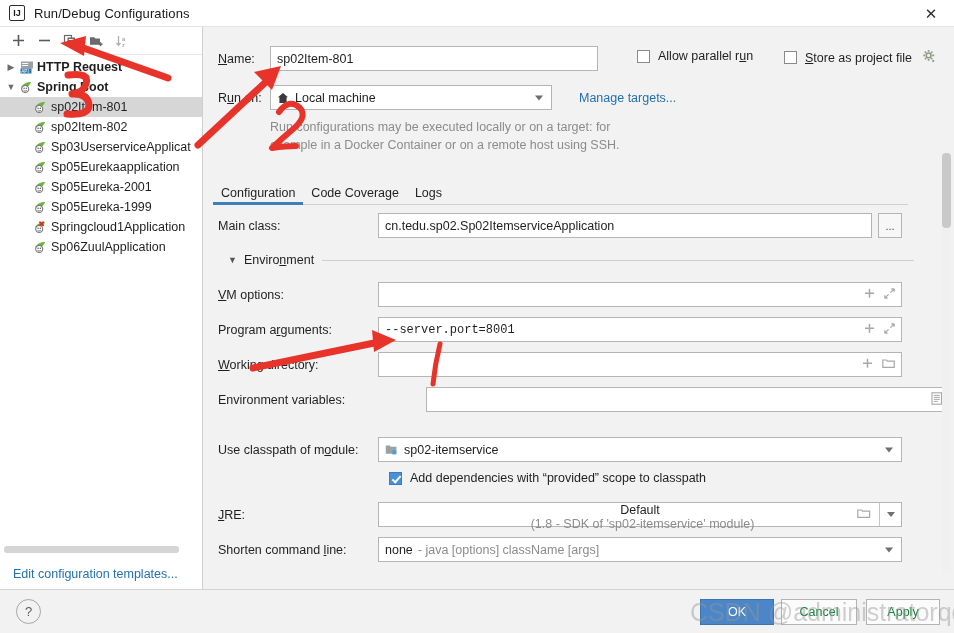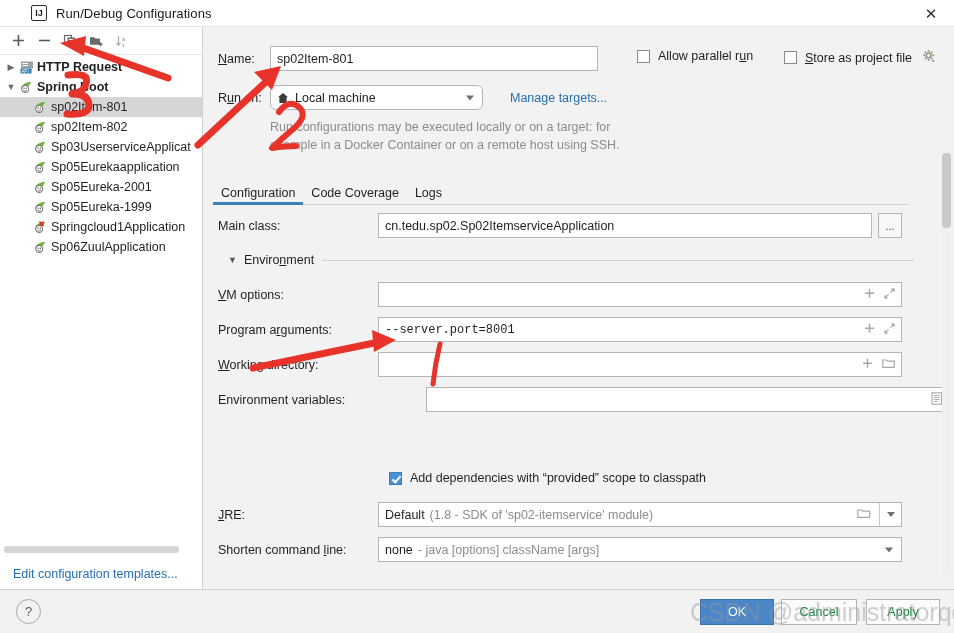"Run/Debug Configurations" .titlebar { padding-left: 22px -> none }
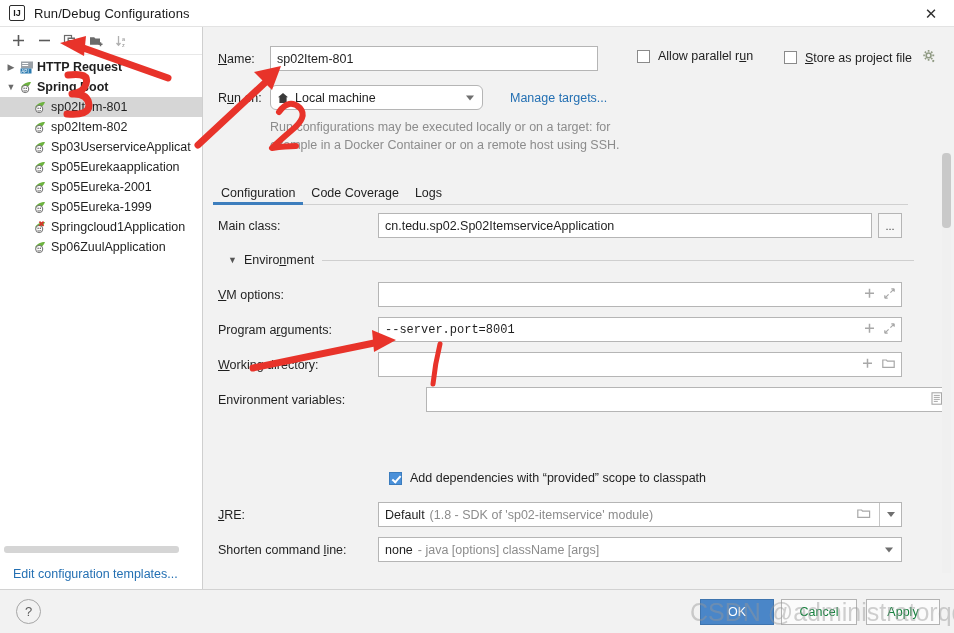"Local machine" div.combo { border-radius: 6px -> none; width: 213px -> 282px }
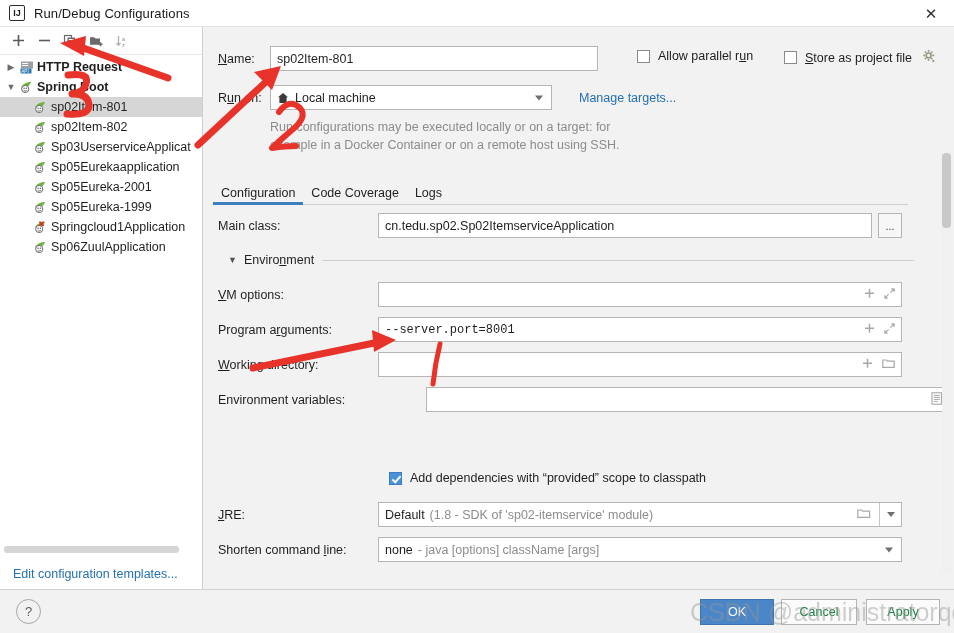"Use classpath of module:" div.row { html: none -> <div> <span>Use classpath of m<span>o</span>dule:</span> <div> <span> <svg> <path></path> <rect></rect> </svg> </span> <span>sp02-itemservice</span> <span></span> </div> </div> }
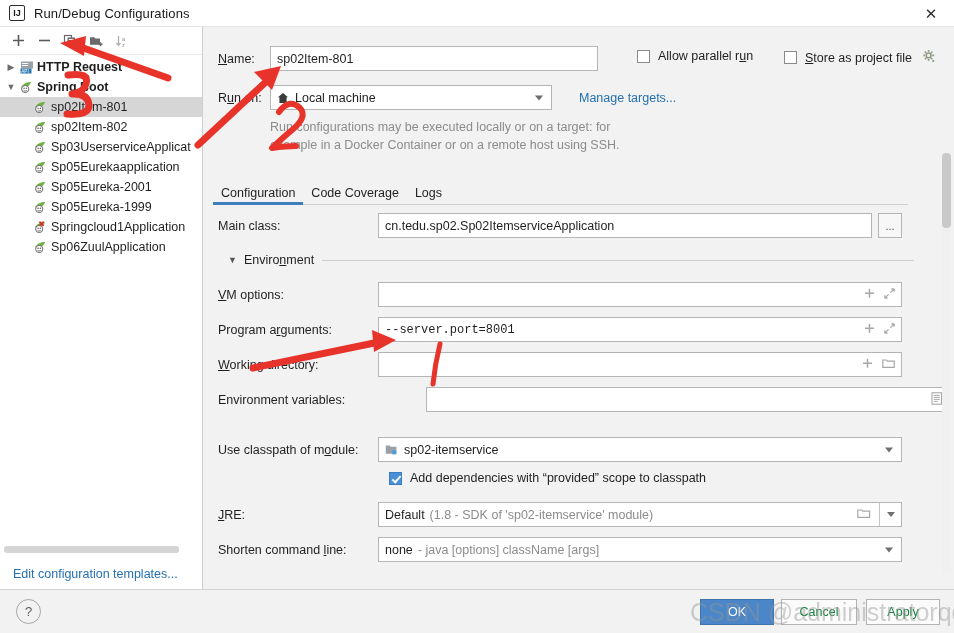"Default" div.combo { flex-direction: none -> column }
